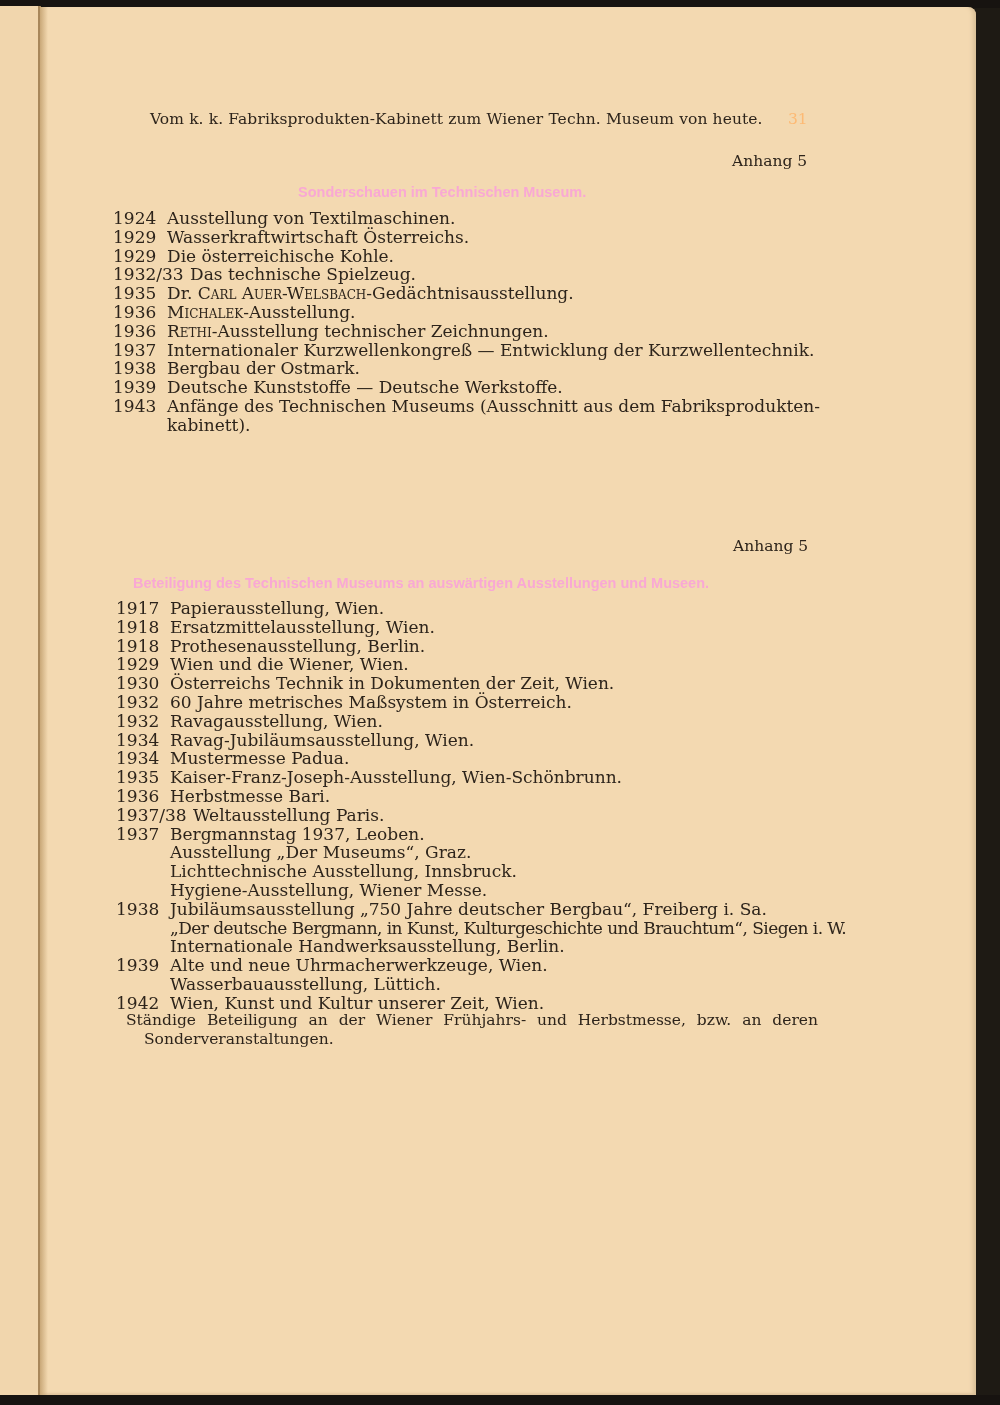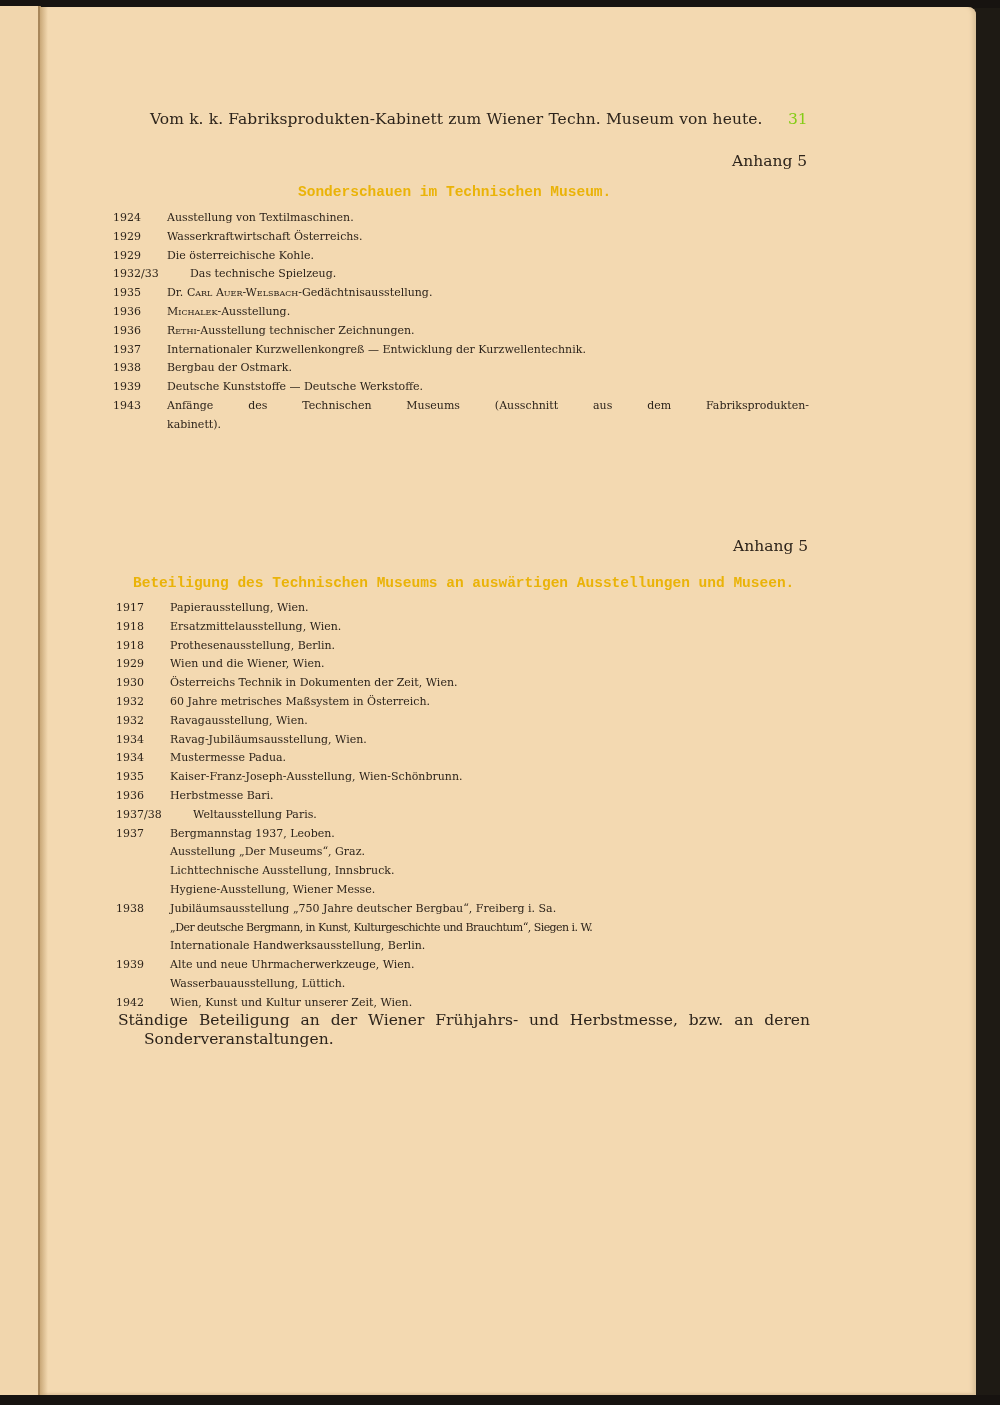"31" .page-number { color: #84cc16 -> #fdba74 }
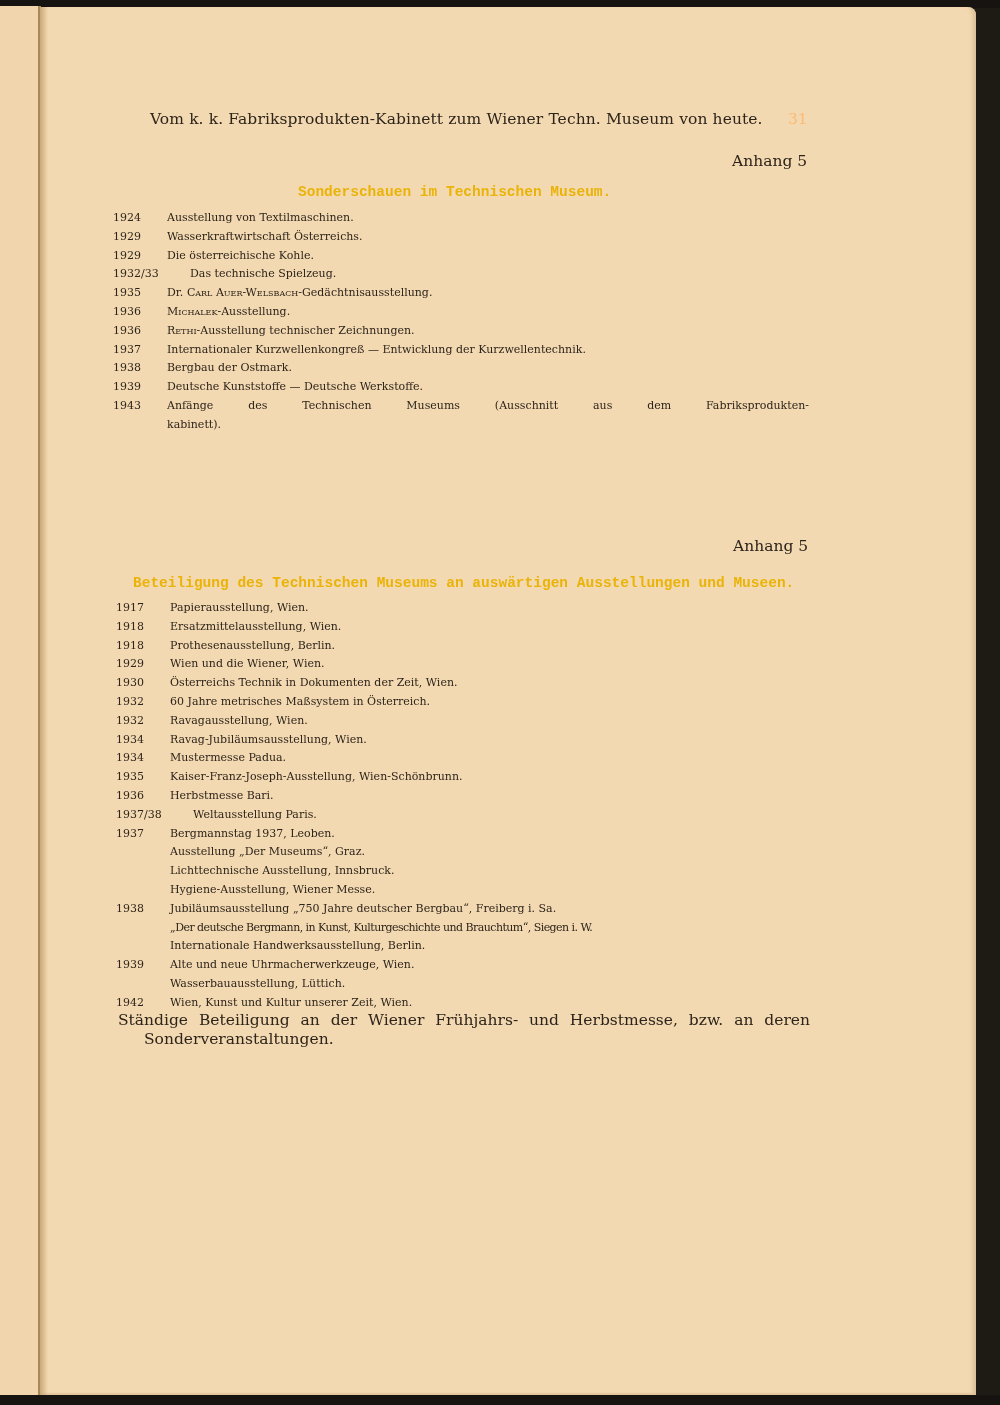"Sonderschauen im Technischen Museum." .section-title { color: #eab308 -> #f9a8d4; font-family: Liberation Mono, monospace -> Liberation Sans, sans-serif }
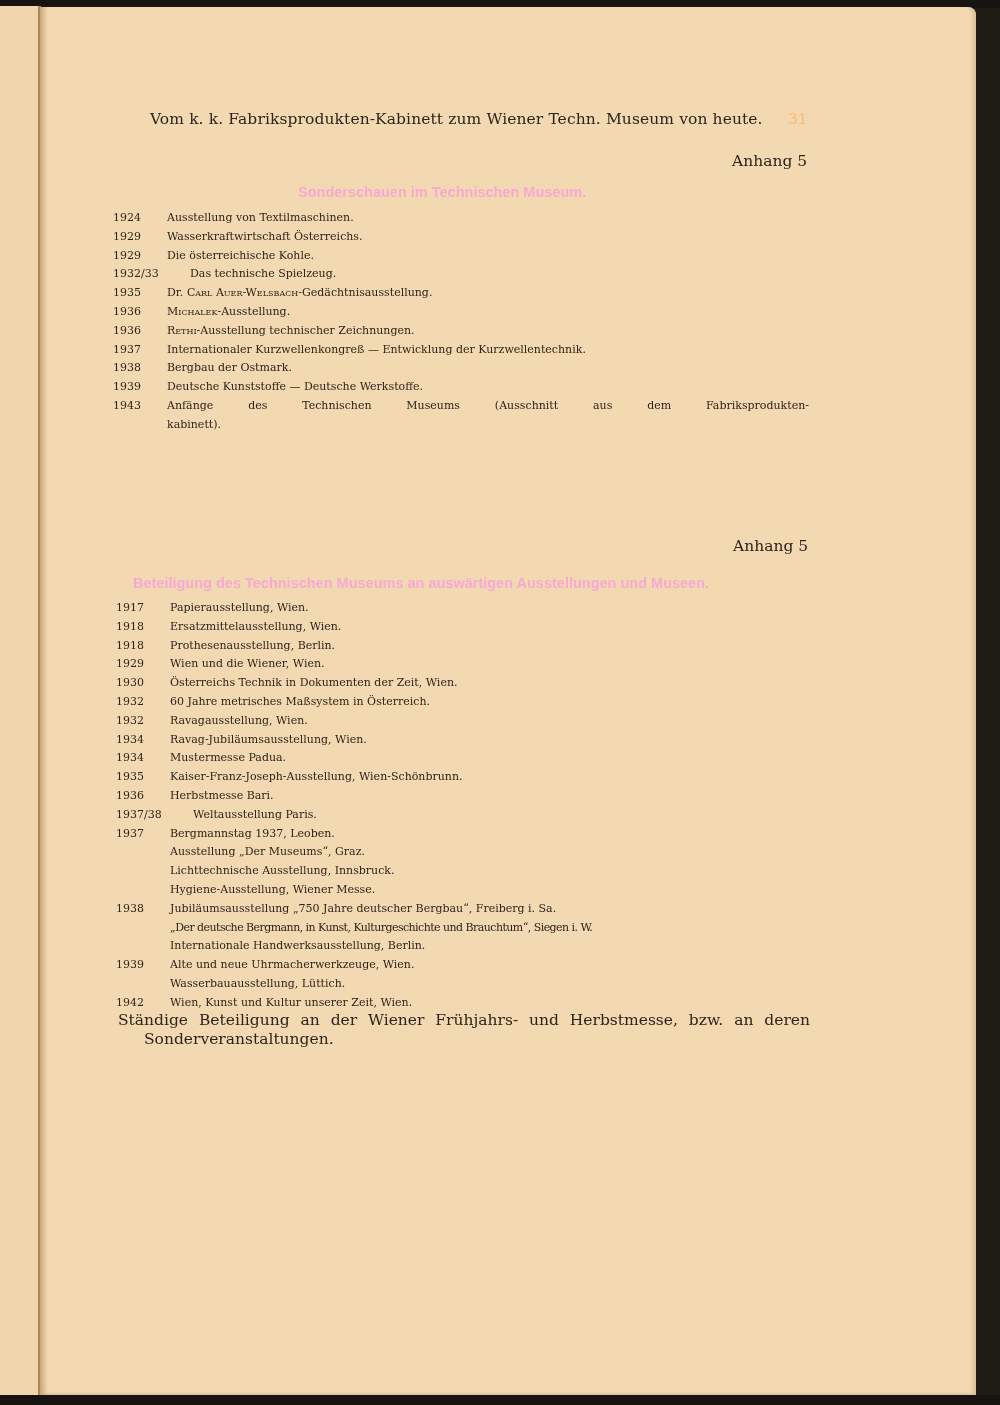"1924" .list { font-size: 11px -> 17px }
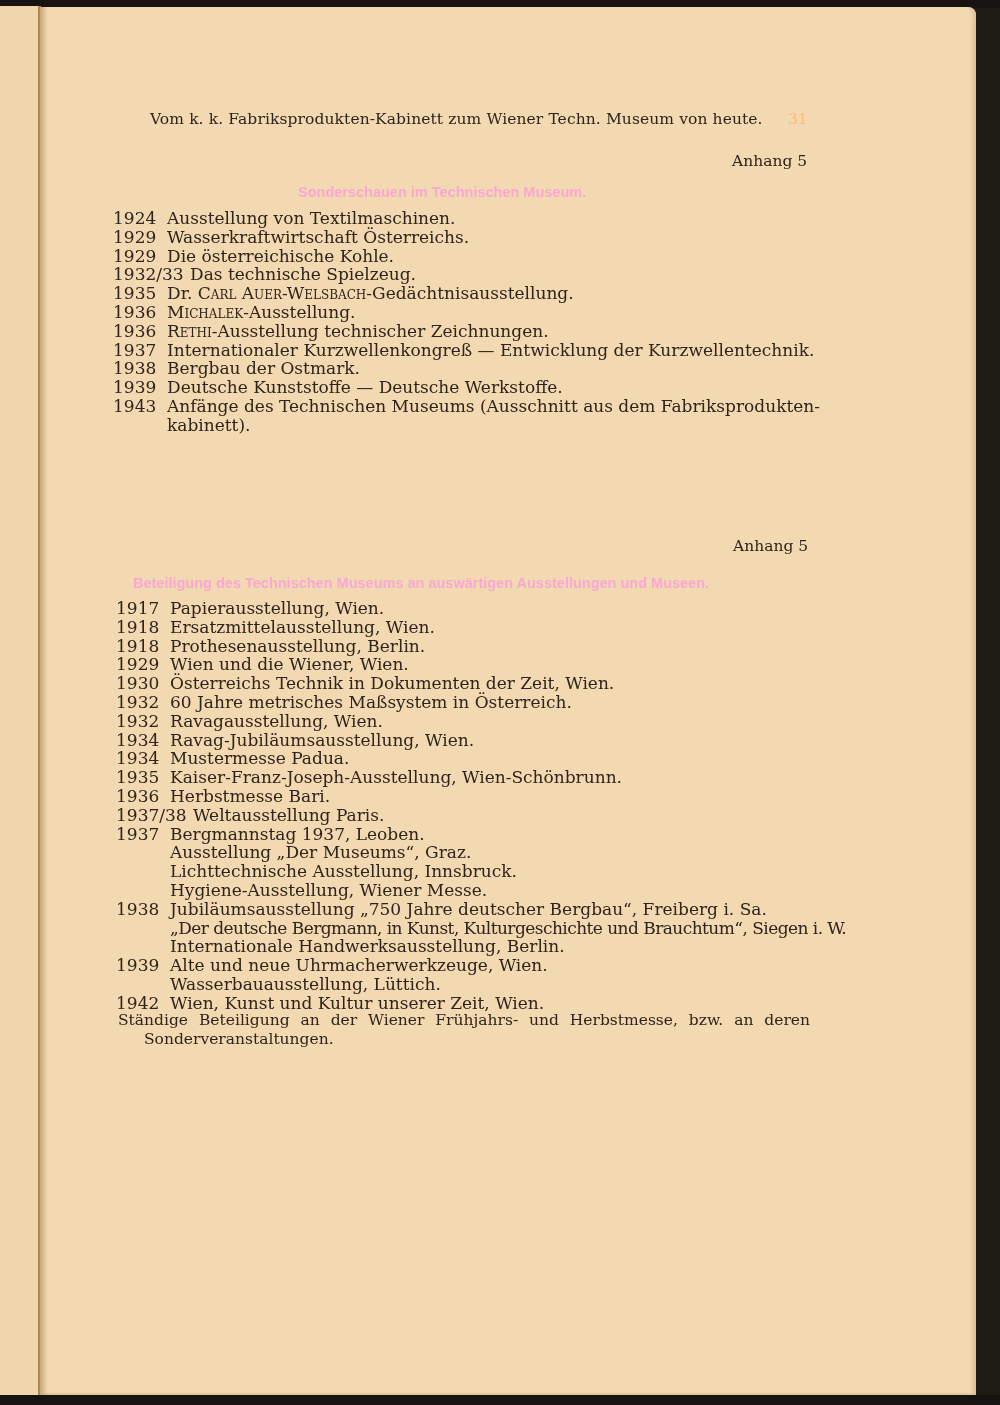"Ständige Beteiligung an der Wiener" .justify-line-6 { margin-left: none -> 8px }
